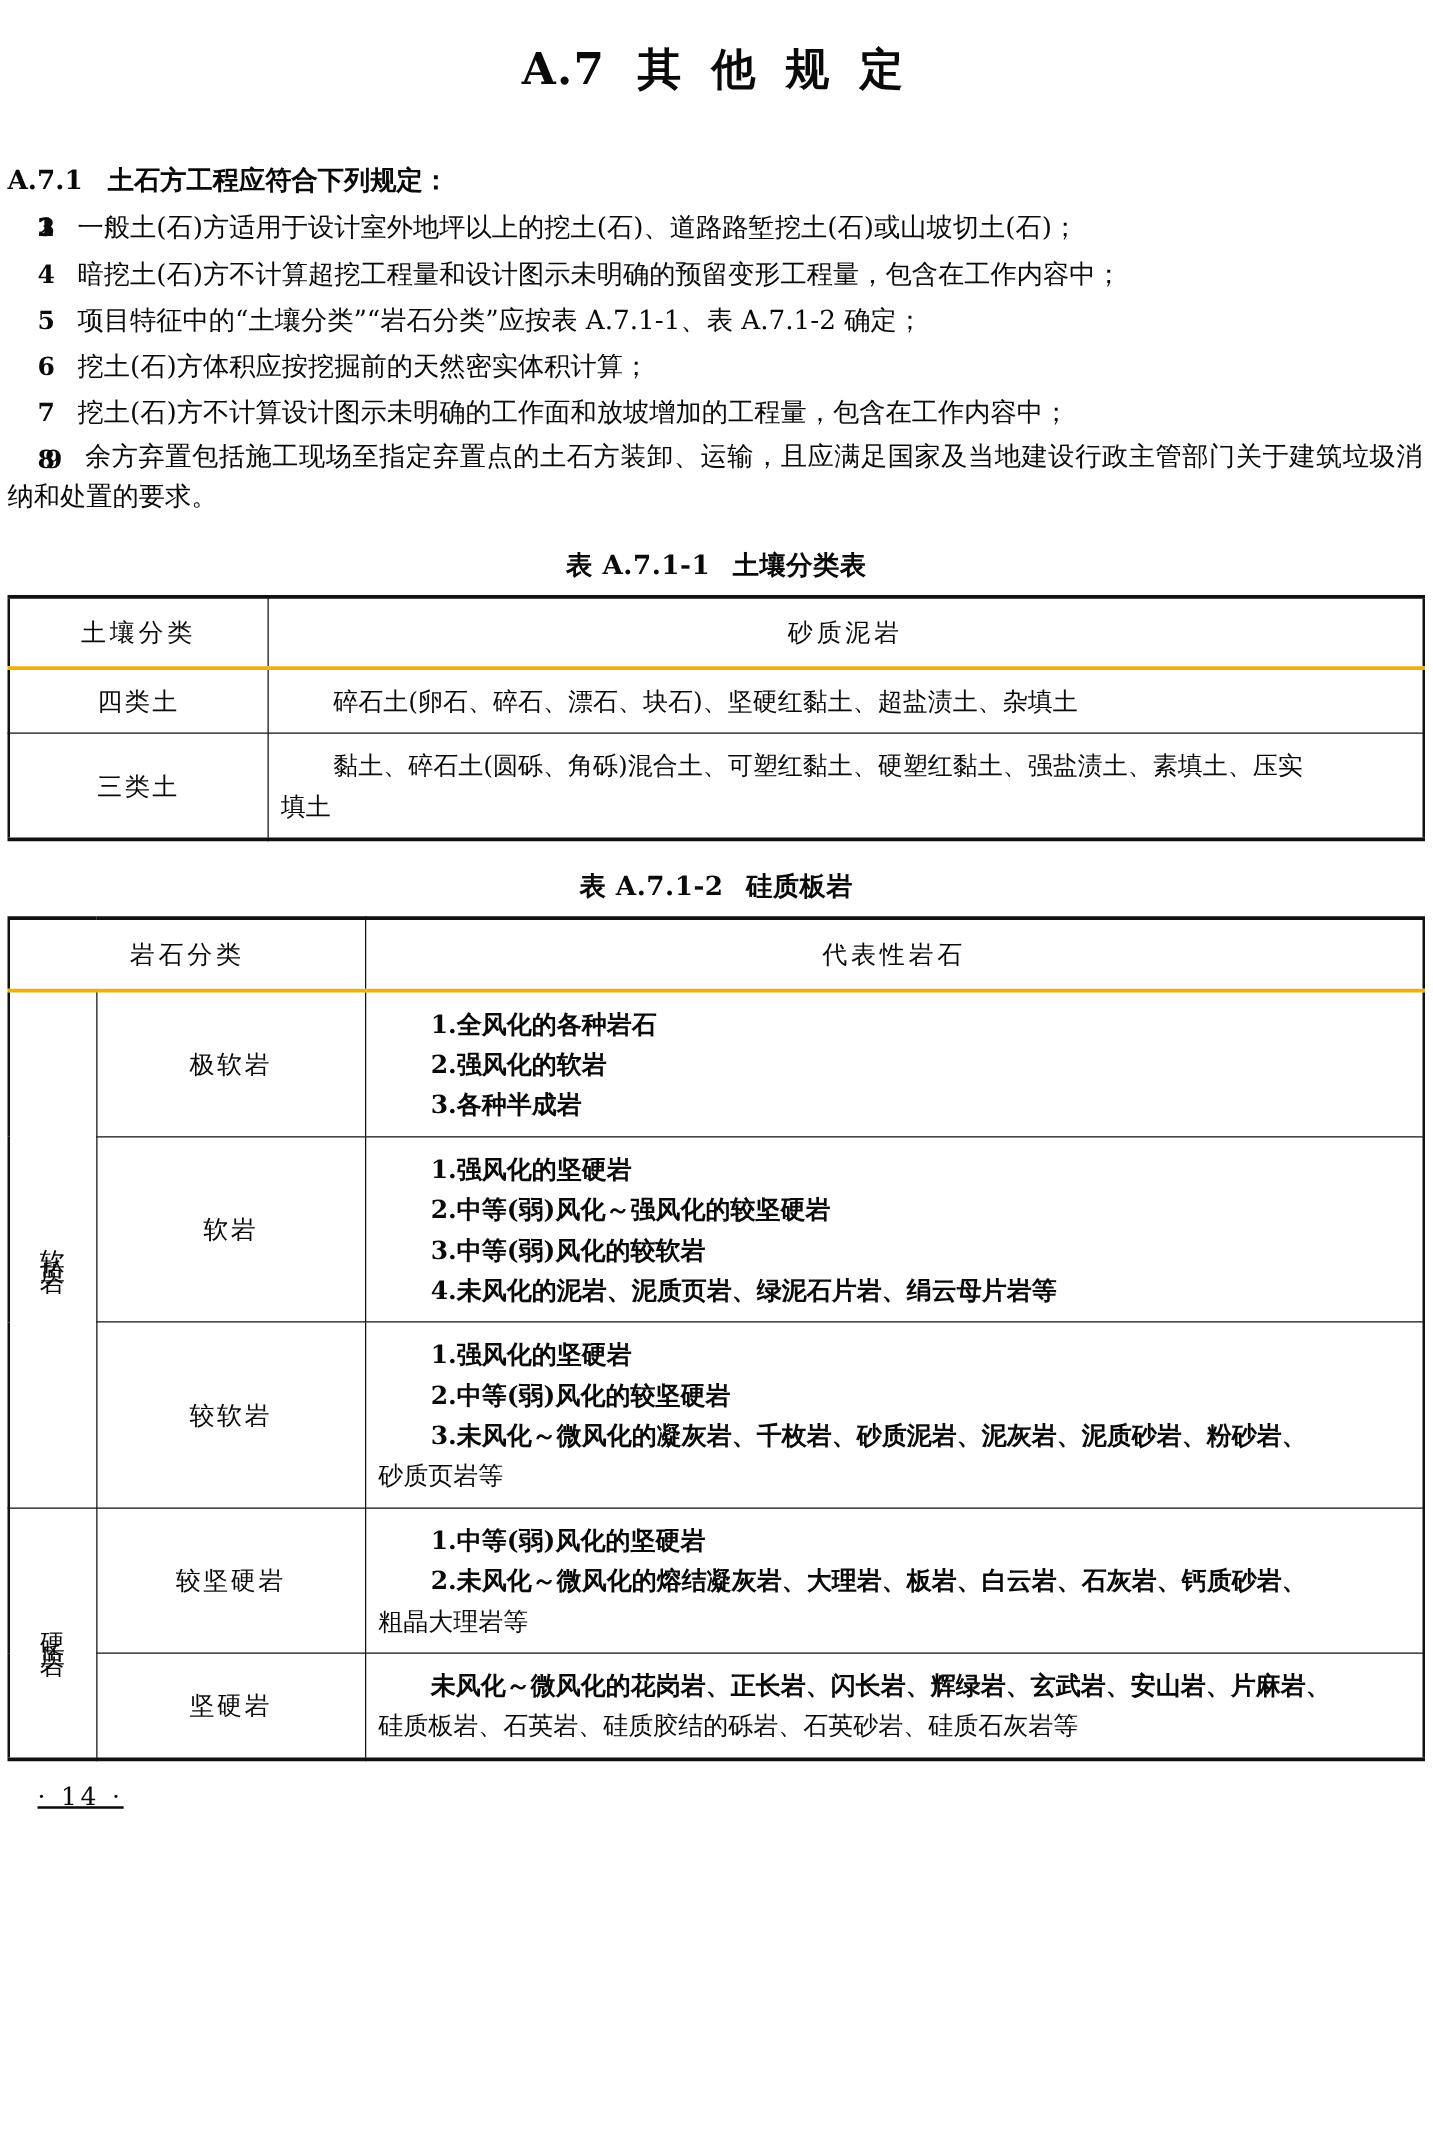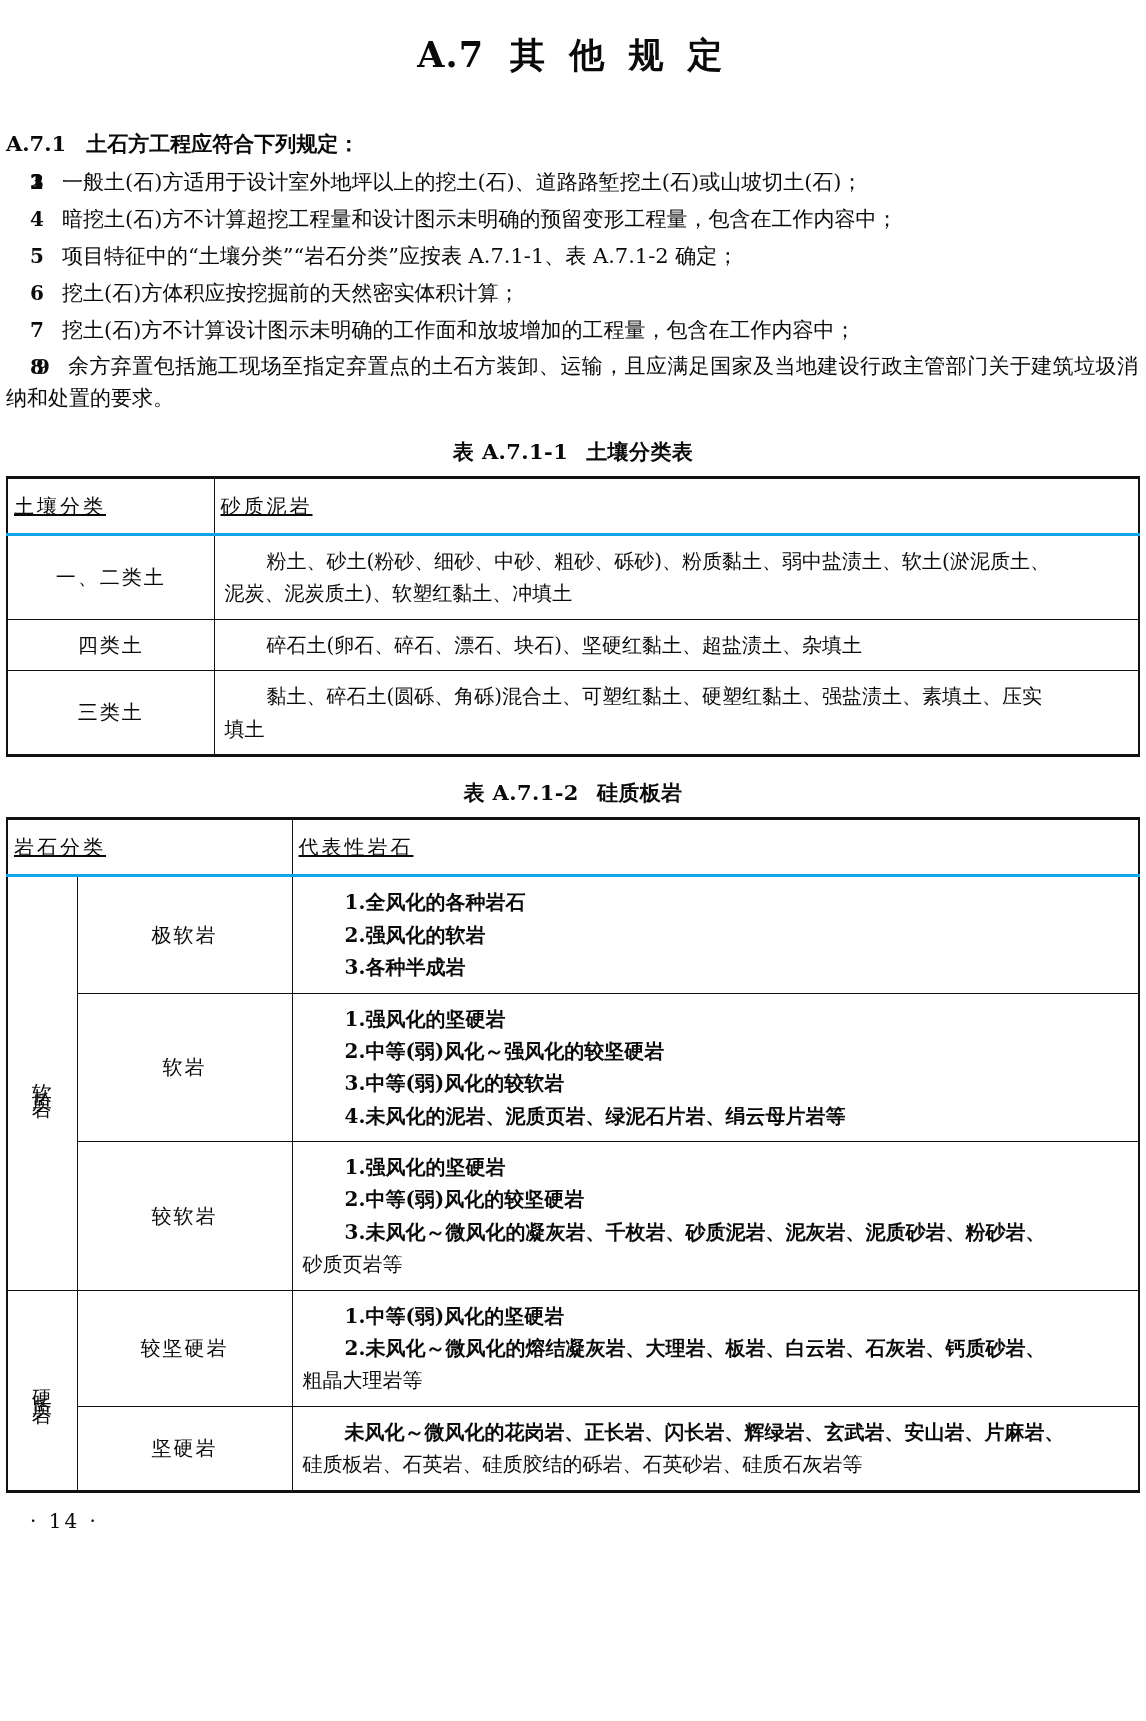"土壤分类" table.doc thead td { border-bottom: 3px solid #0ea5e9 -> 3px solid #eab308; text-align: none -> center; text-decoration: underline -> none }
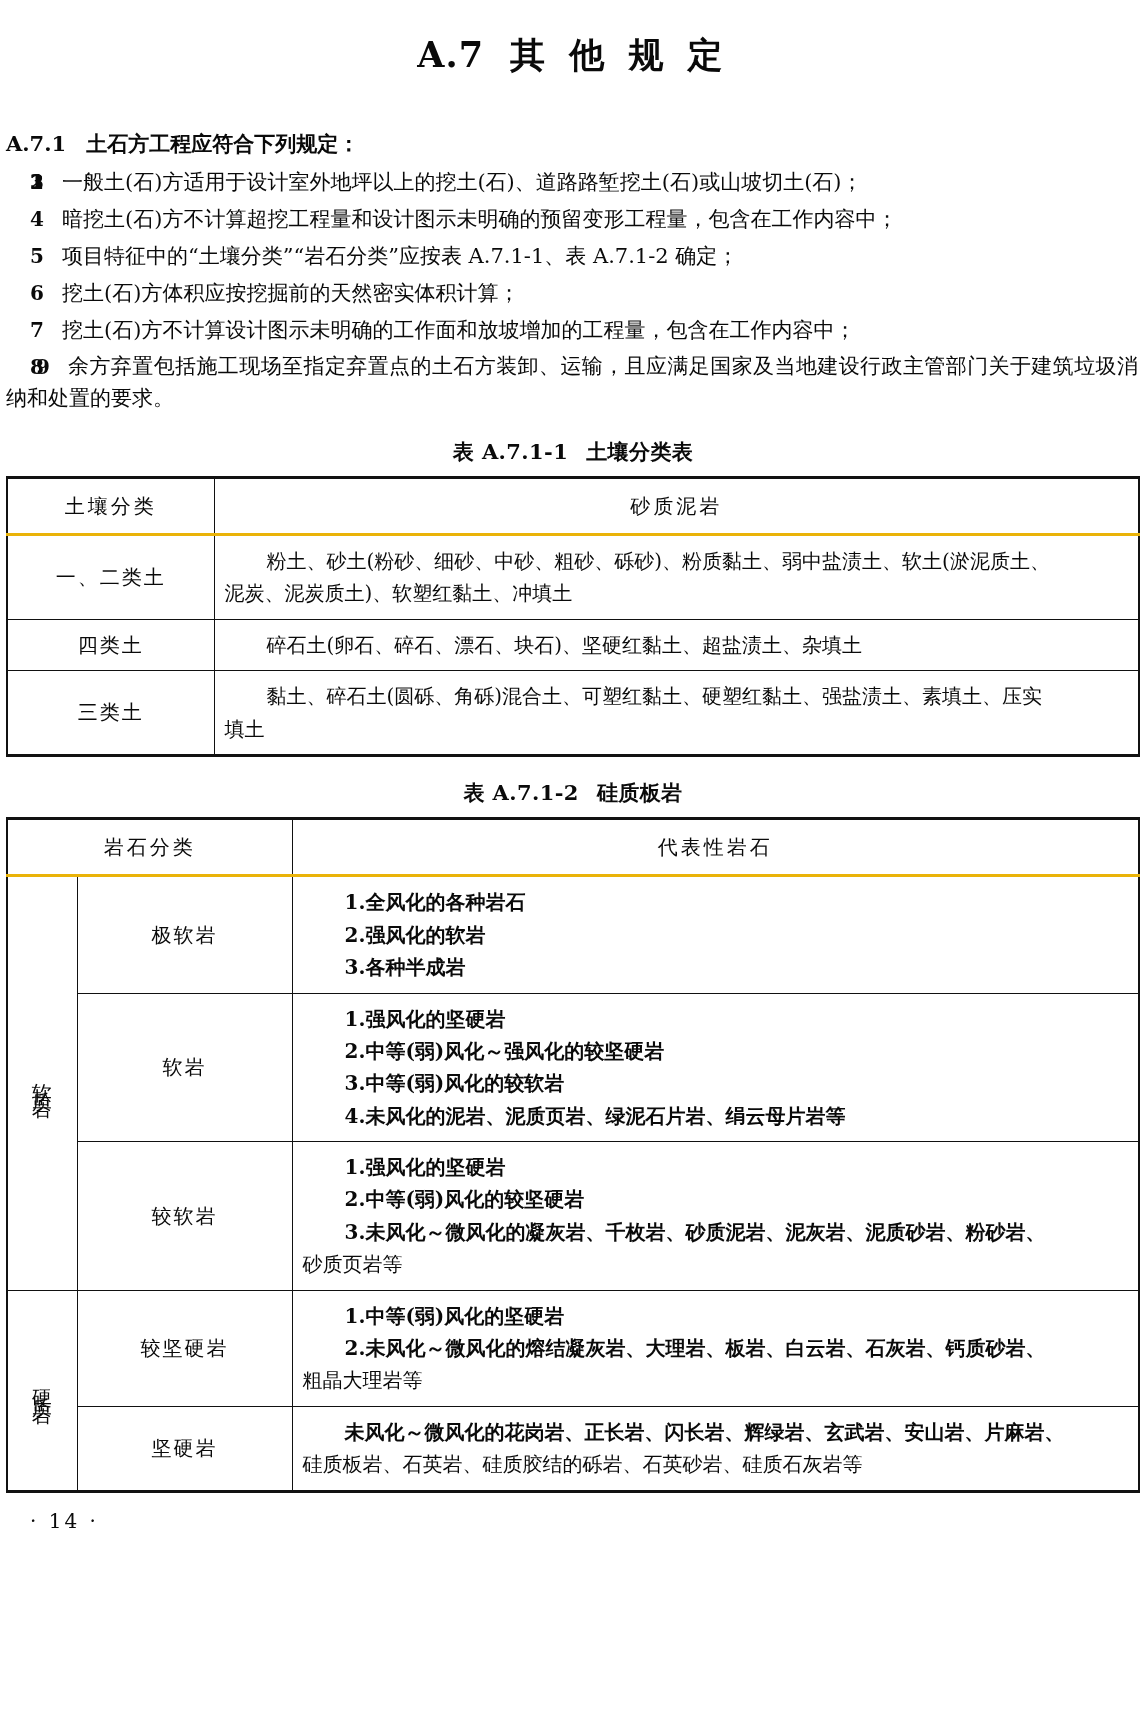"一、二类土" tr { html: <tr> <td>一、二类土</td> <td> <span>粉土、砂土(粉砂、细砂、中砂、粗砂、砾砂)、粉质黏土、弱中盐渍土、软土(淤泥质土、</span> <span>泥炭、泥炭质土)、软塑红黏土、冲填土</span> </td> </tr> -> none }
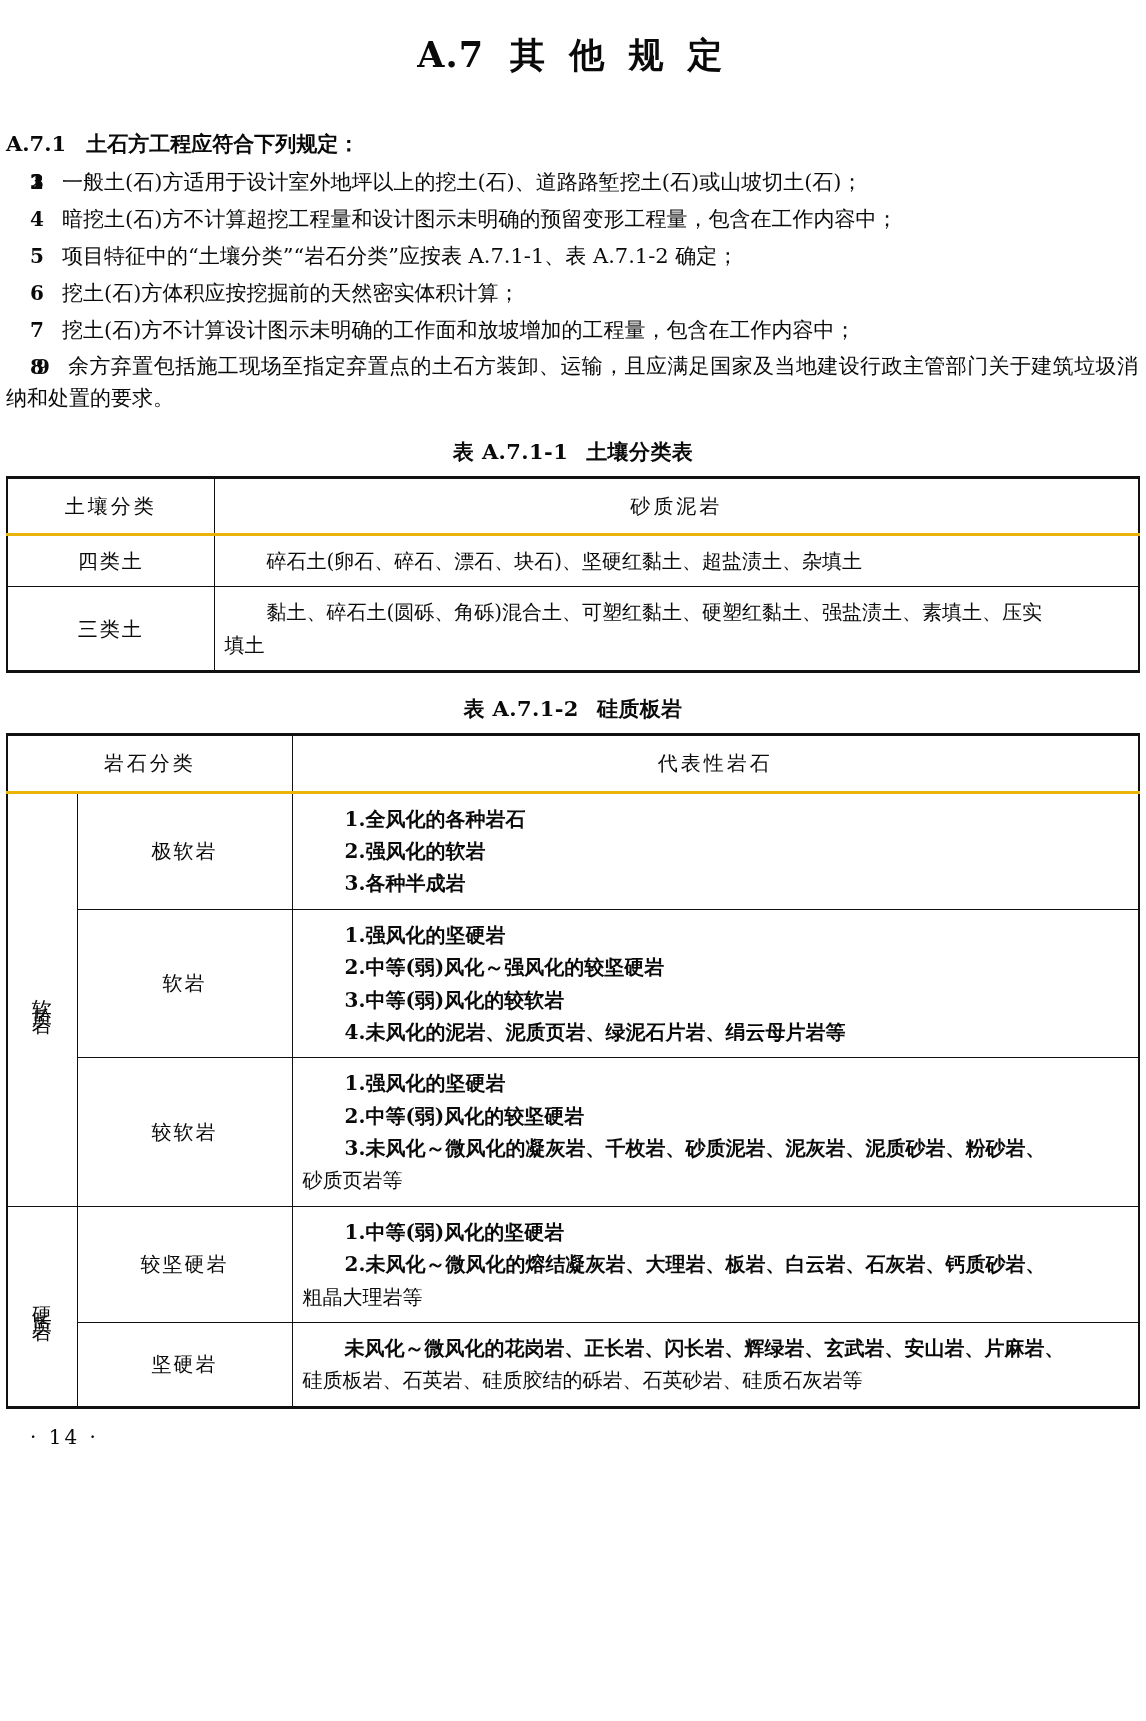"· 14 ·" .footer { text-decoration: none -> underline }
